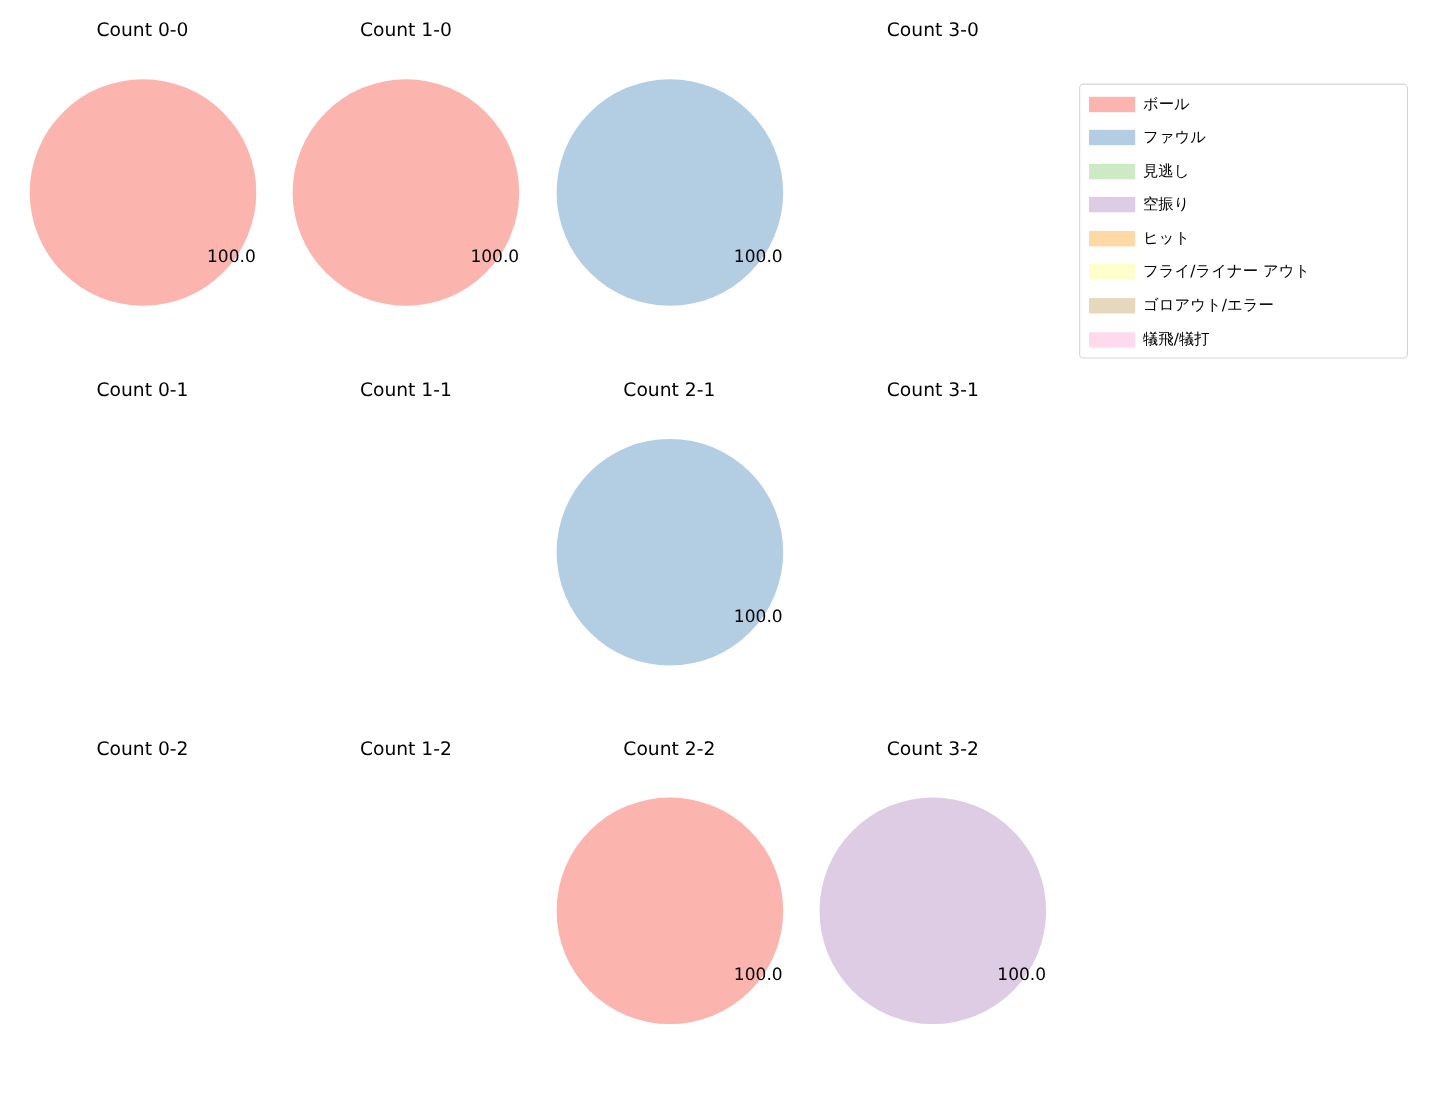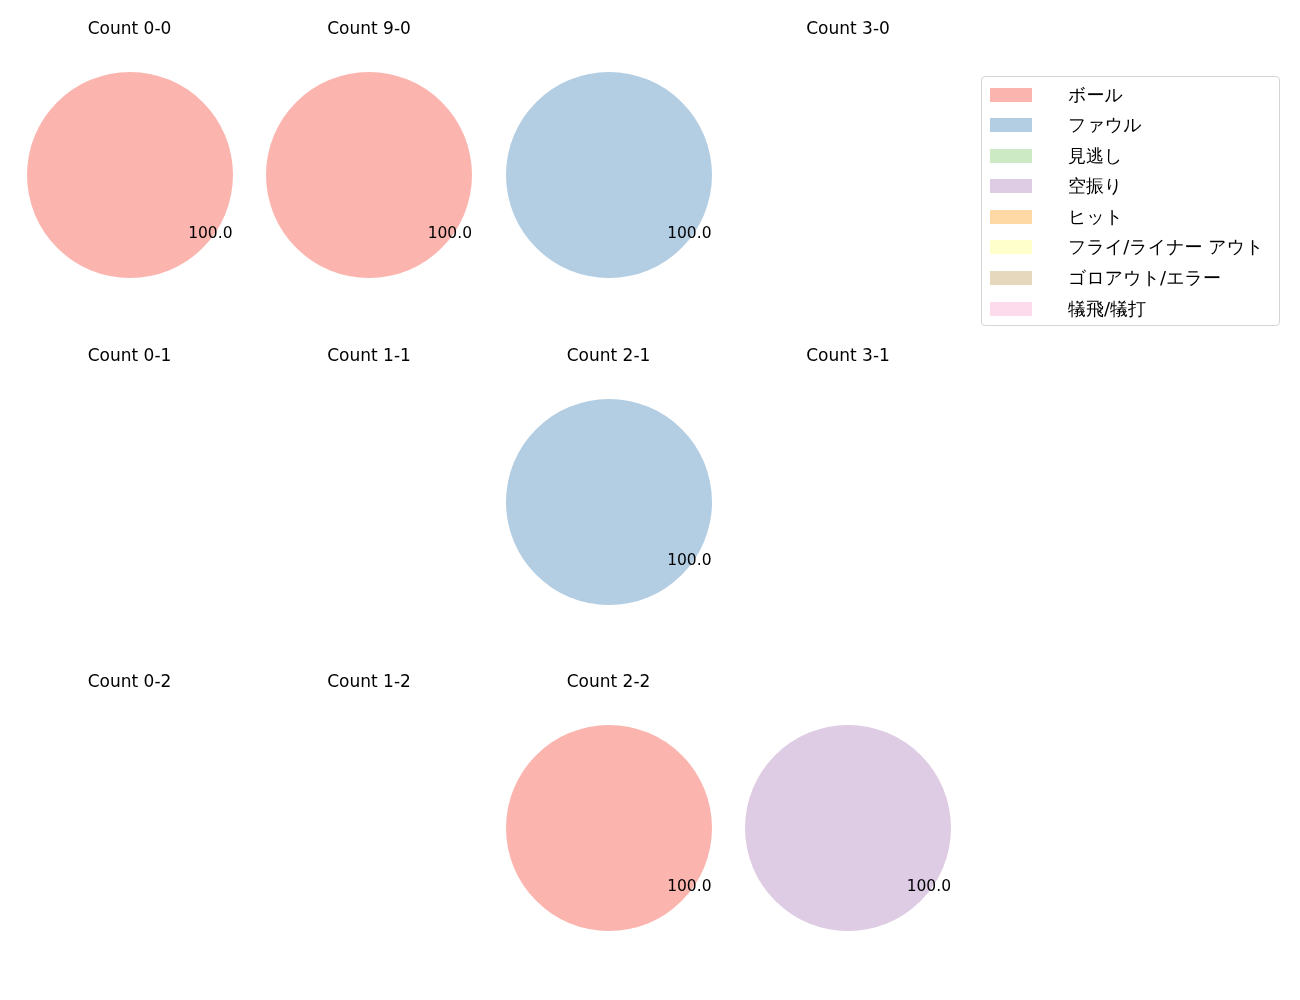"Count 9-0" div.title { text: 9-0 -> 1-0 }
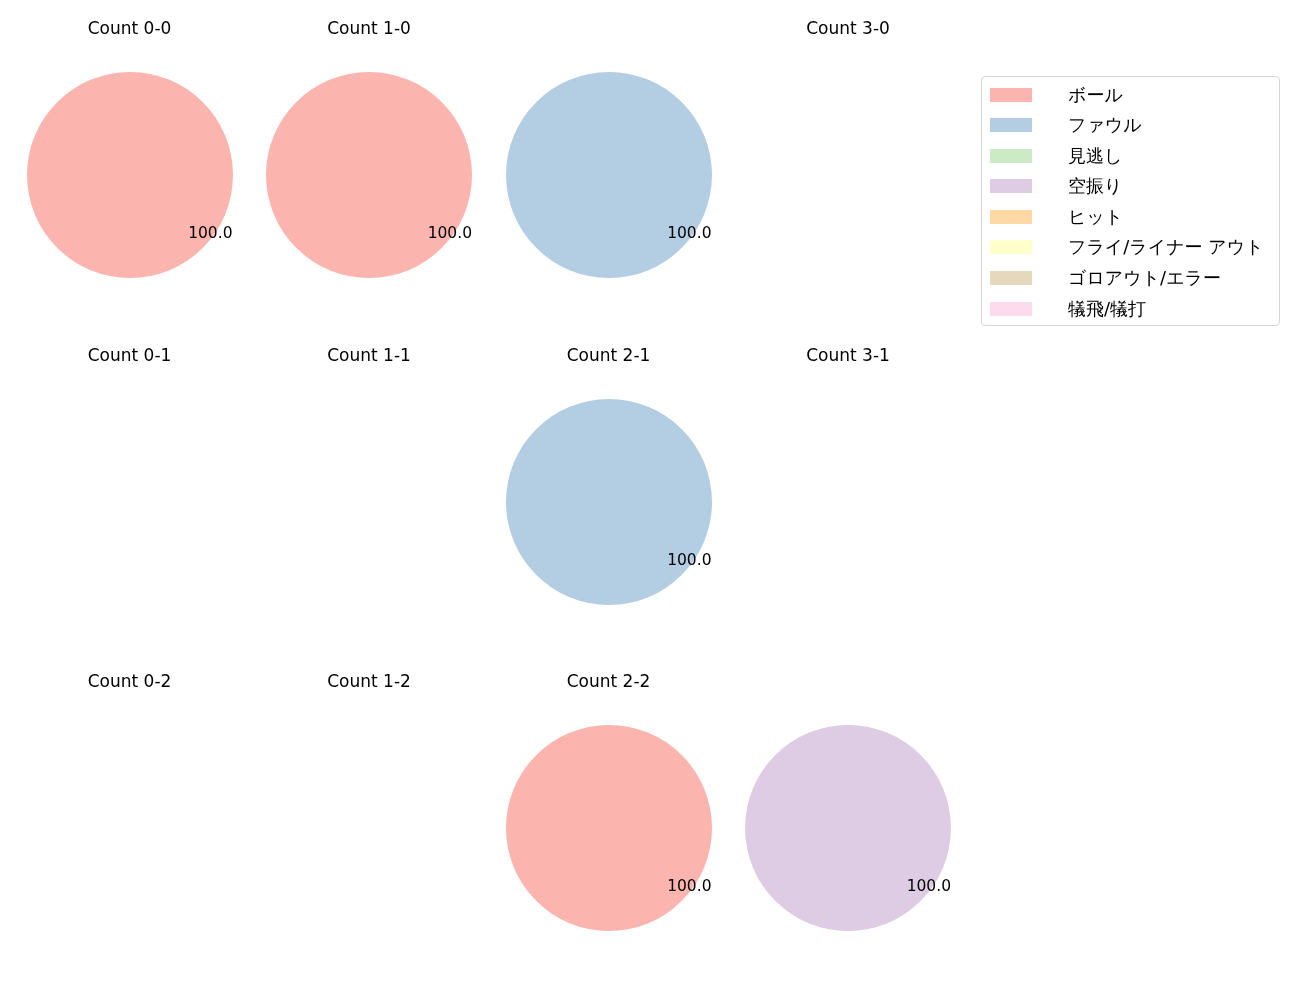"ボール" .leg-label { font-size: 18px -> 14px; left: 78px -> 49px }
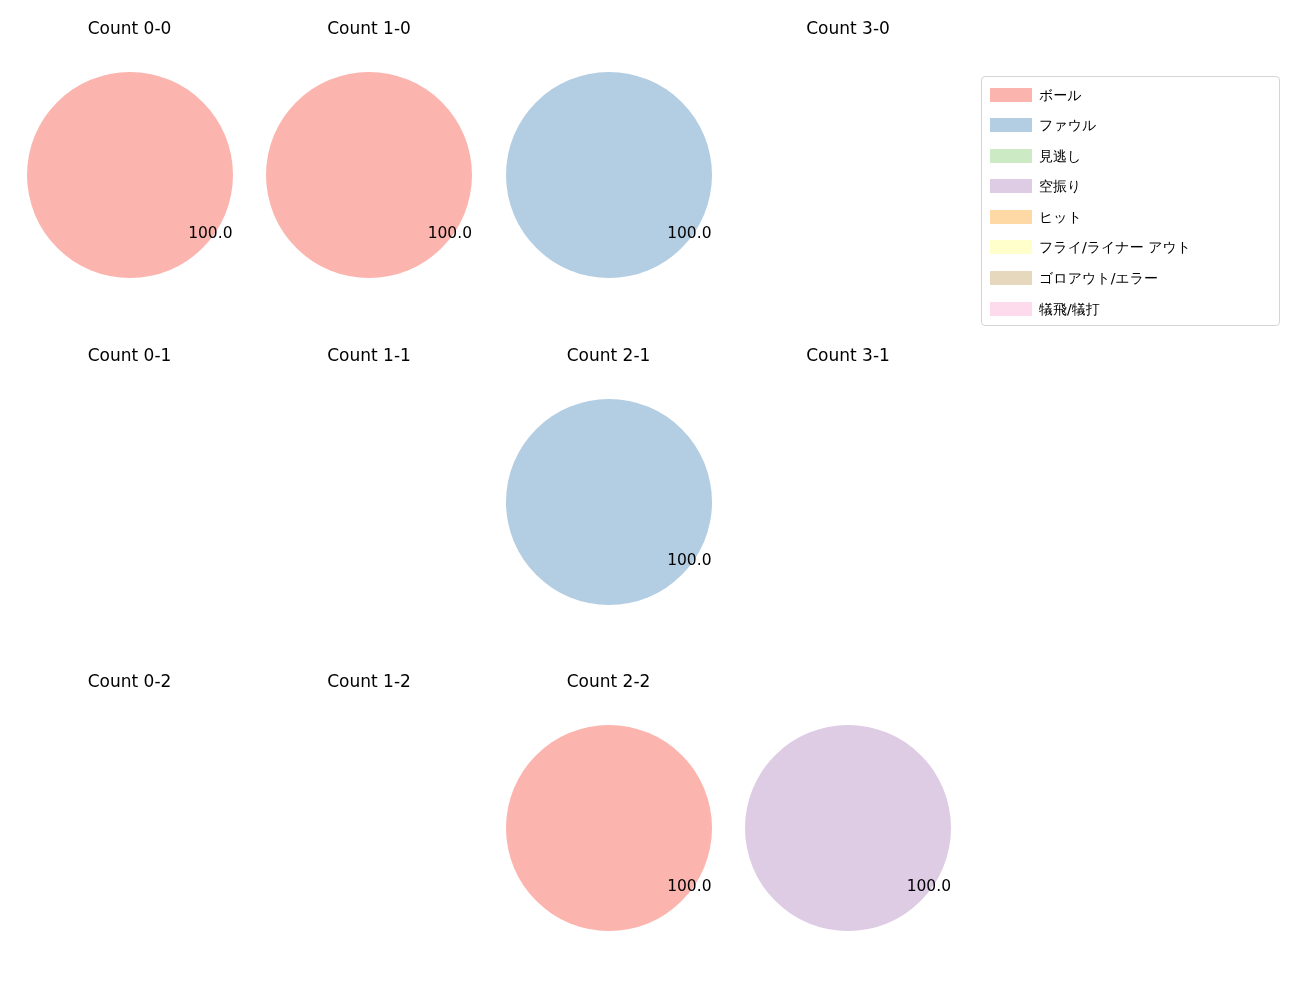"Count 3-2" div.title { html: none -> <div>Count 3-2</div> }
